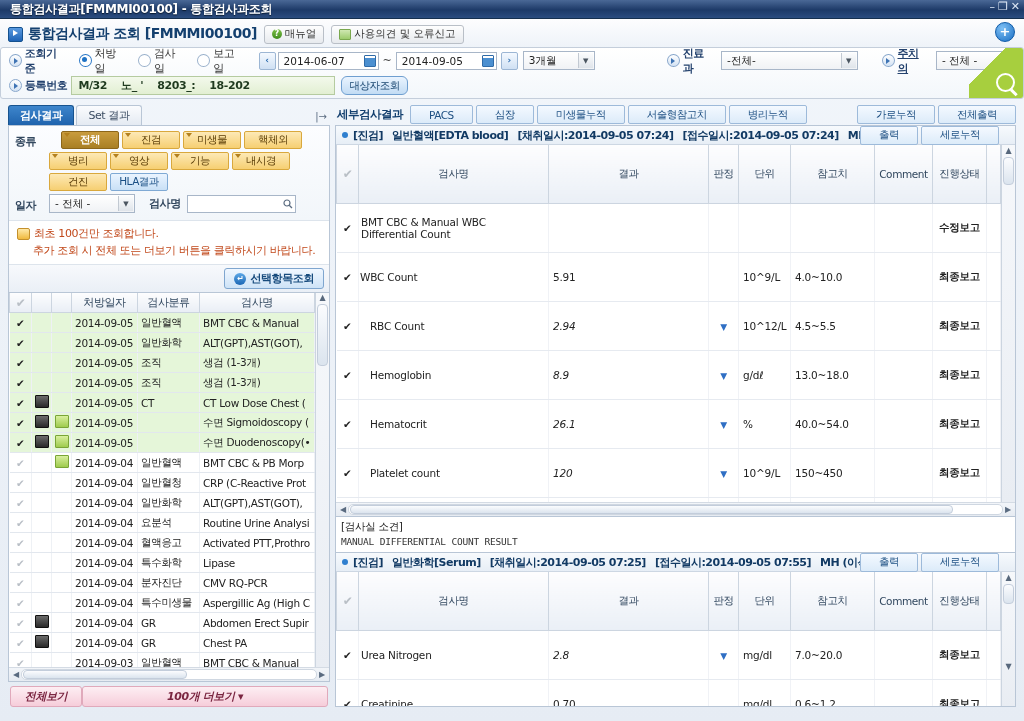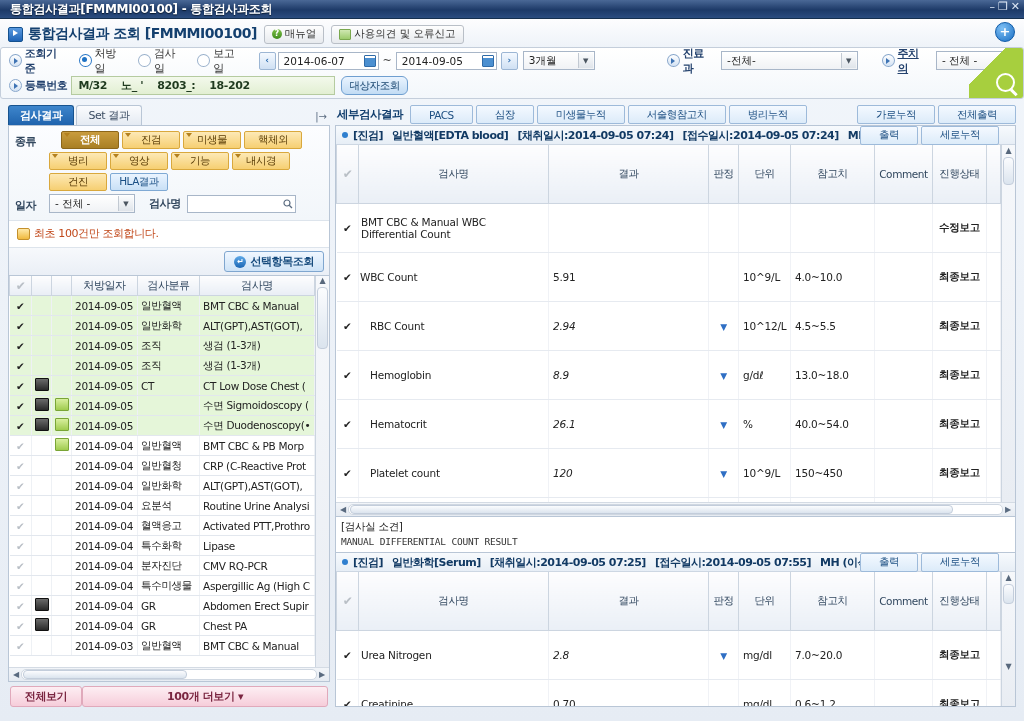"추가 조회 시 전체 또는" div.l2 { html: none -> <div>추가 조회 시 전체 또는 더보기 버튼을 클릭하시기 바랍니다.</div> }
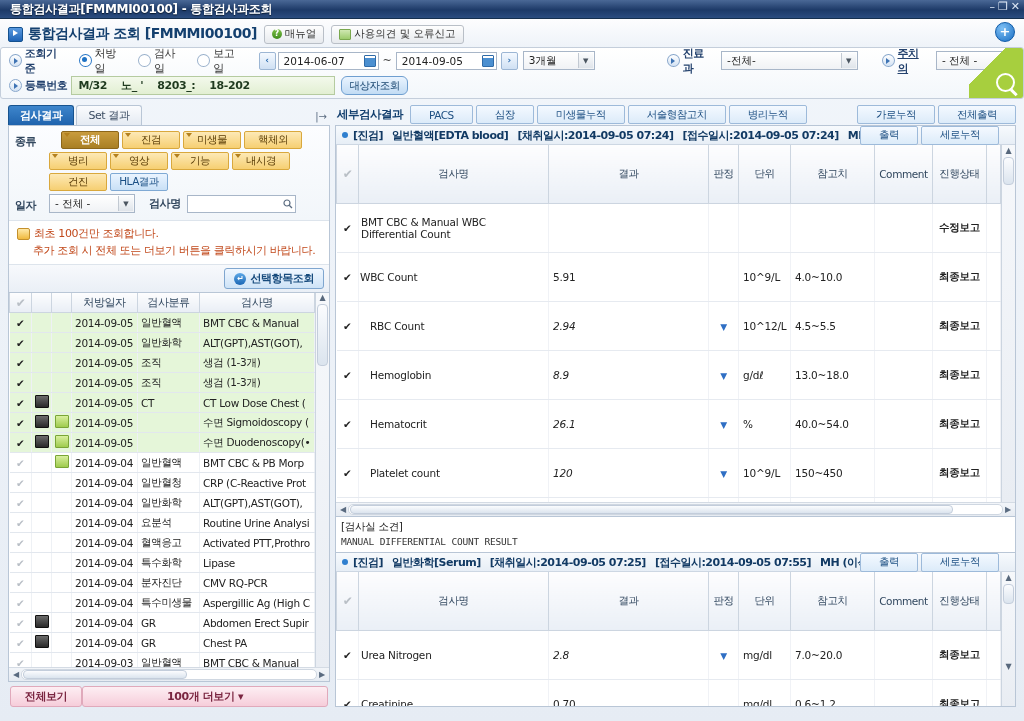"전체보기" .bottombtns { font-style: none -> italic }
